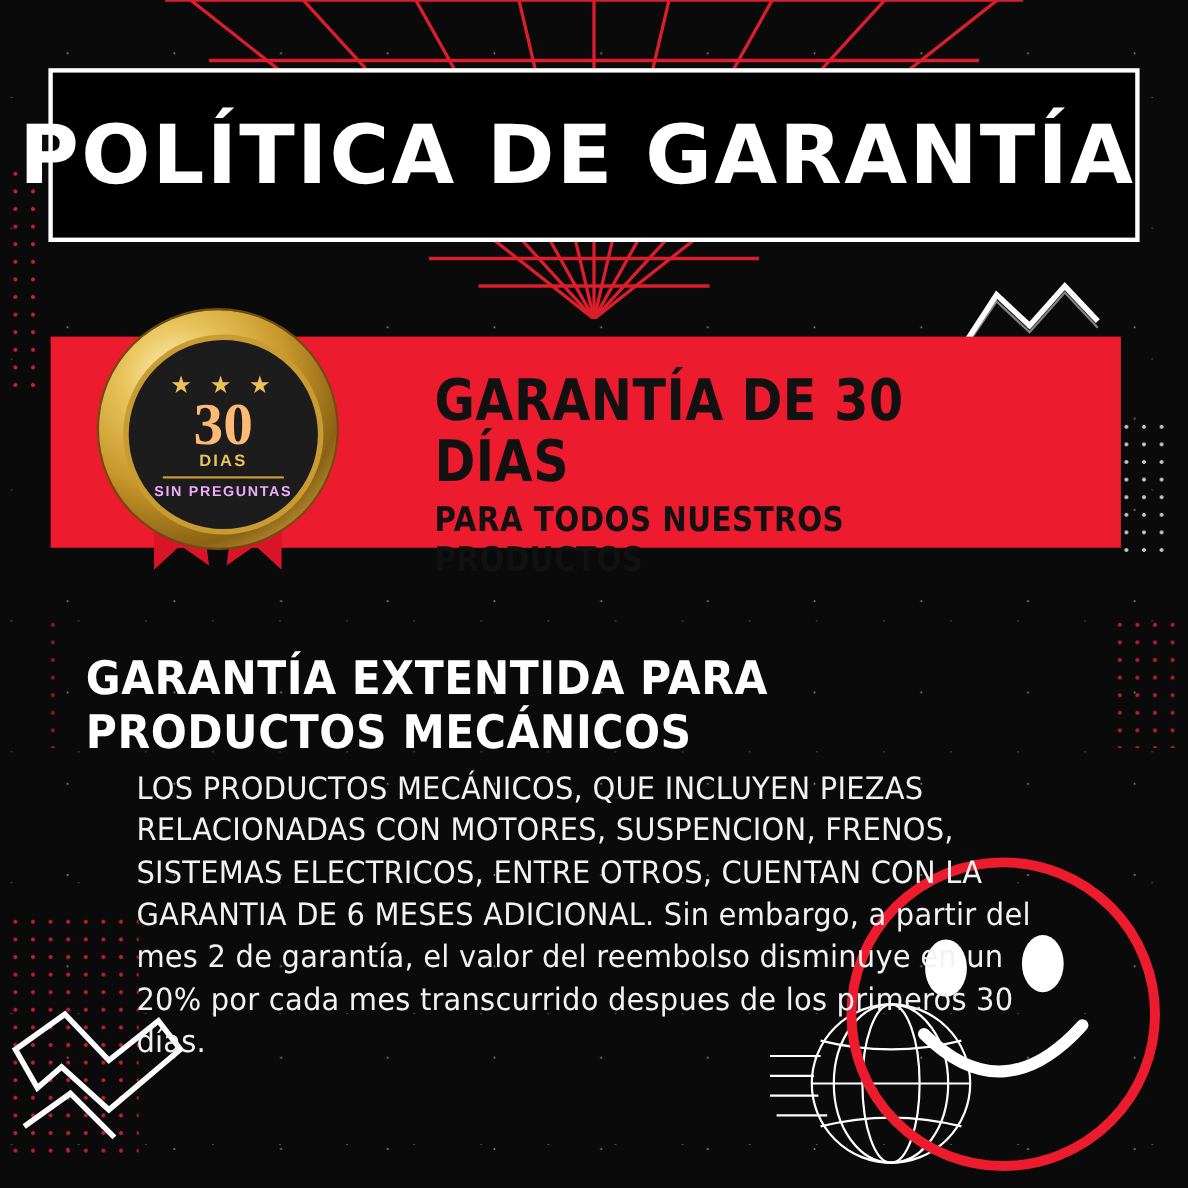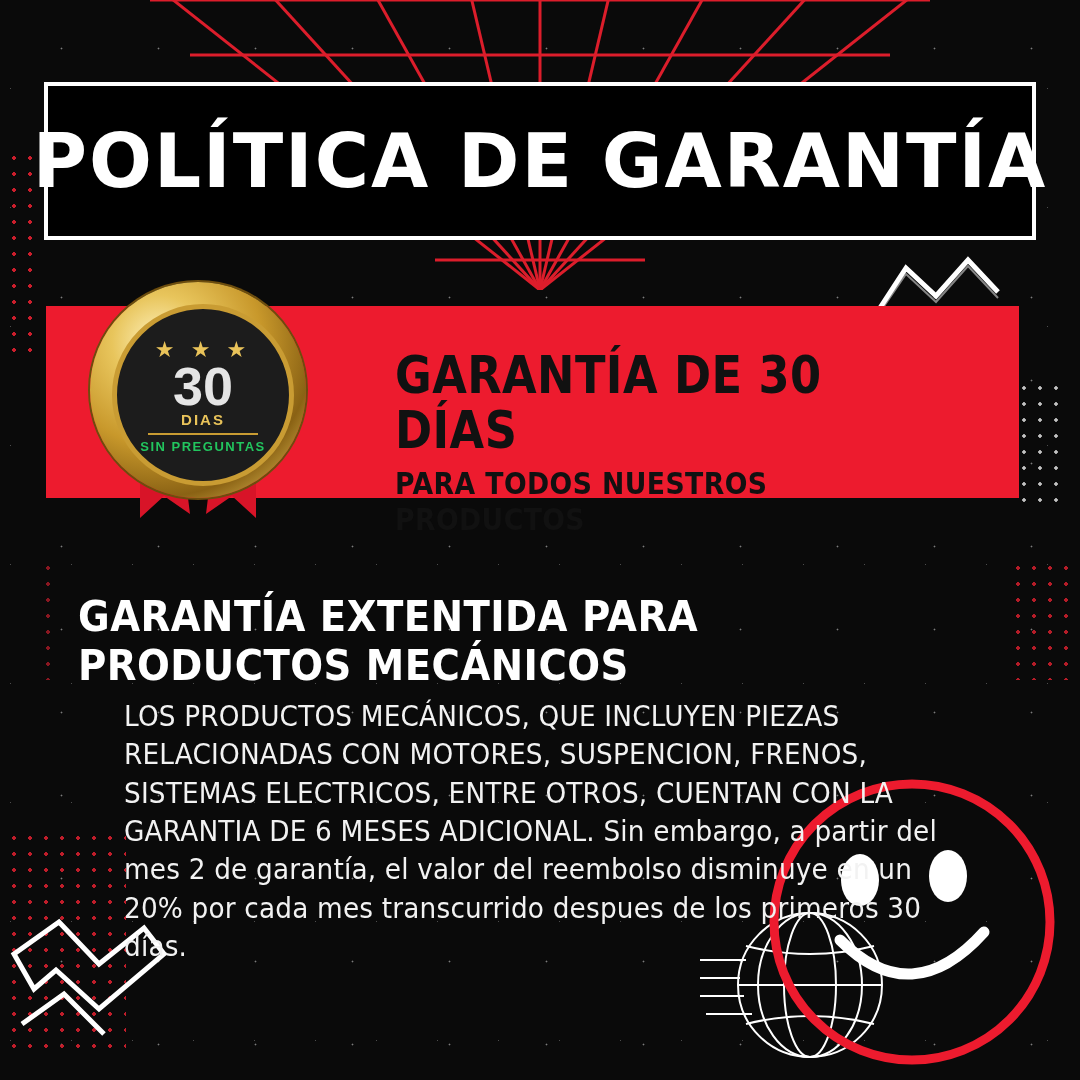"POLÍTICA DE GARANTÍA" .title-box { justify-content: center -> flex-end; margin-top: 20px -> none }
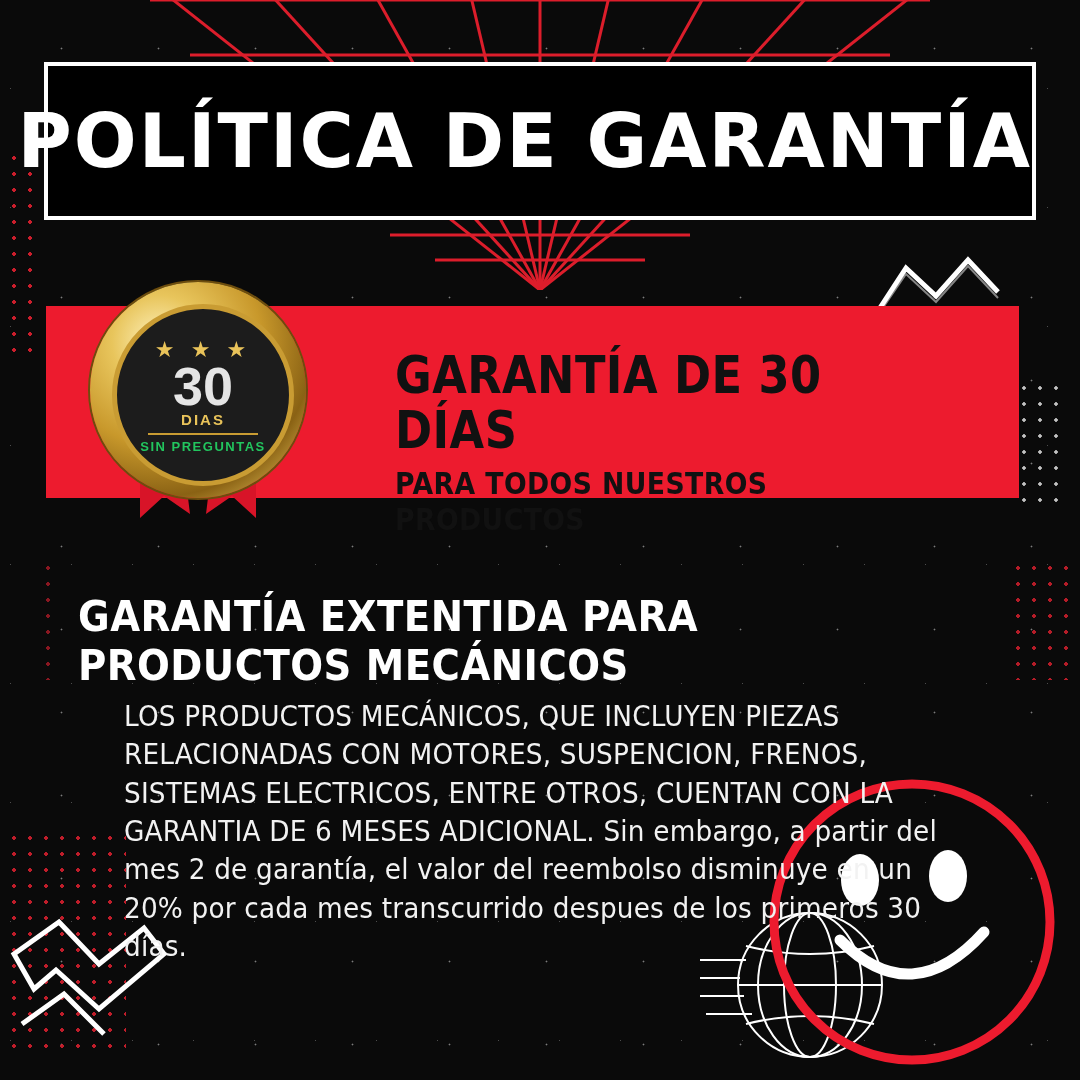"30" .seal-num { color: #e5e5e5 -> #fdba74; font-family: Liberation Sans, sans-serif -> Liberation Serif, serif }
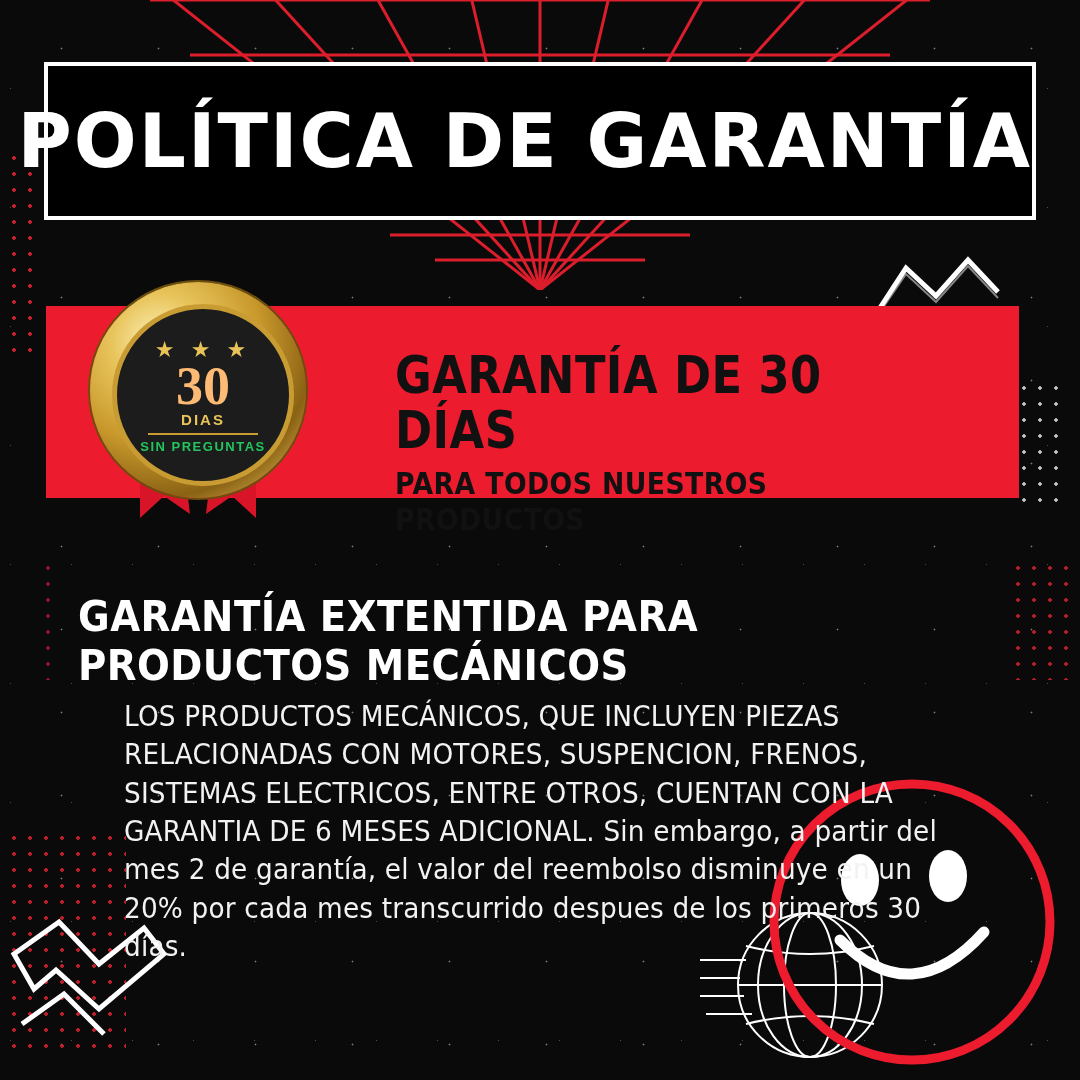"GARANTÍA DE 30 DÍAS" .band-texts { top: 348px -> 338px }
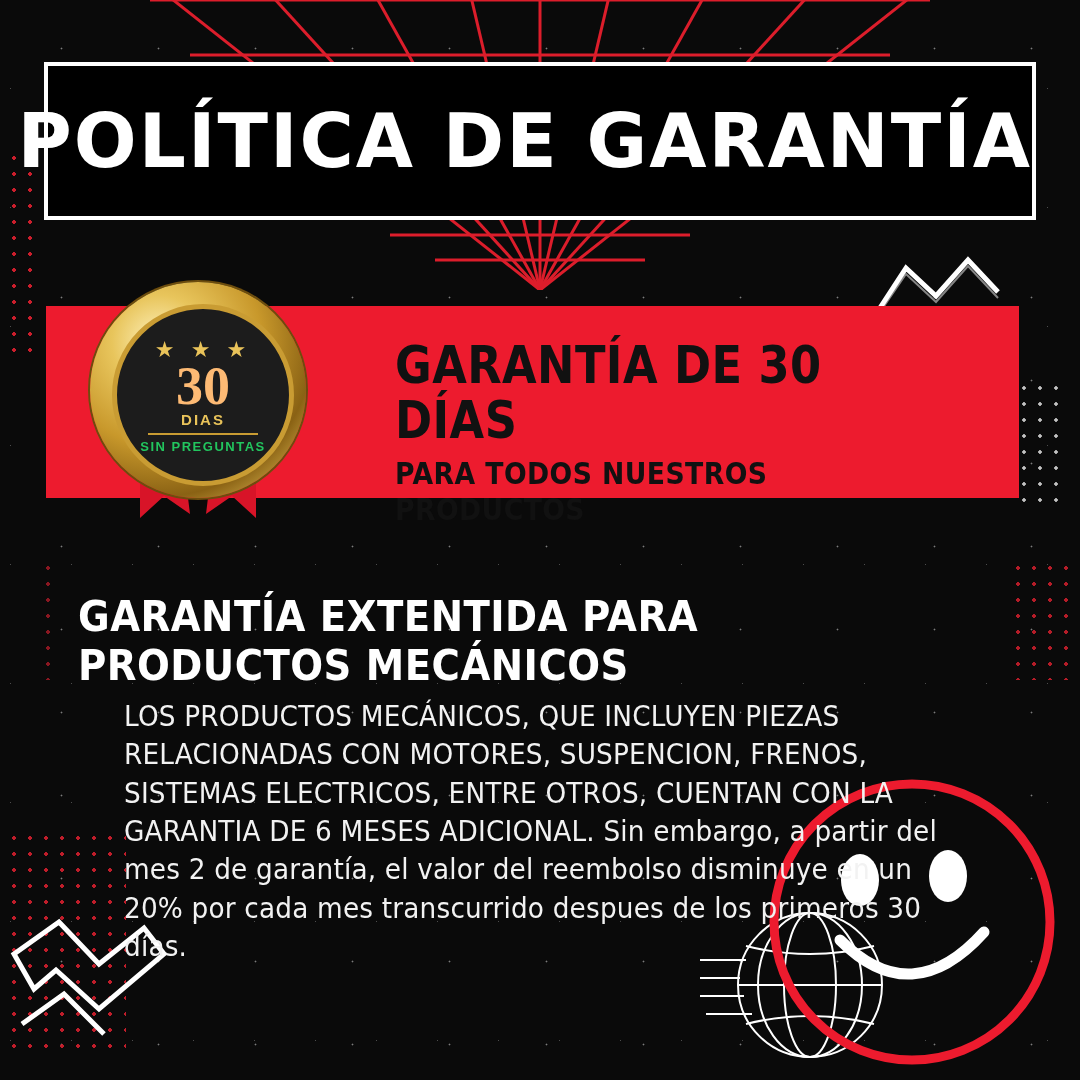"SIN PREGUNTAS" .seal-caption { color: #22c55e -> #f0abfc }
